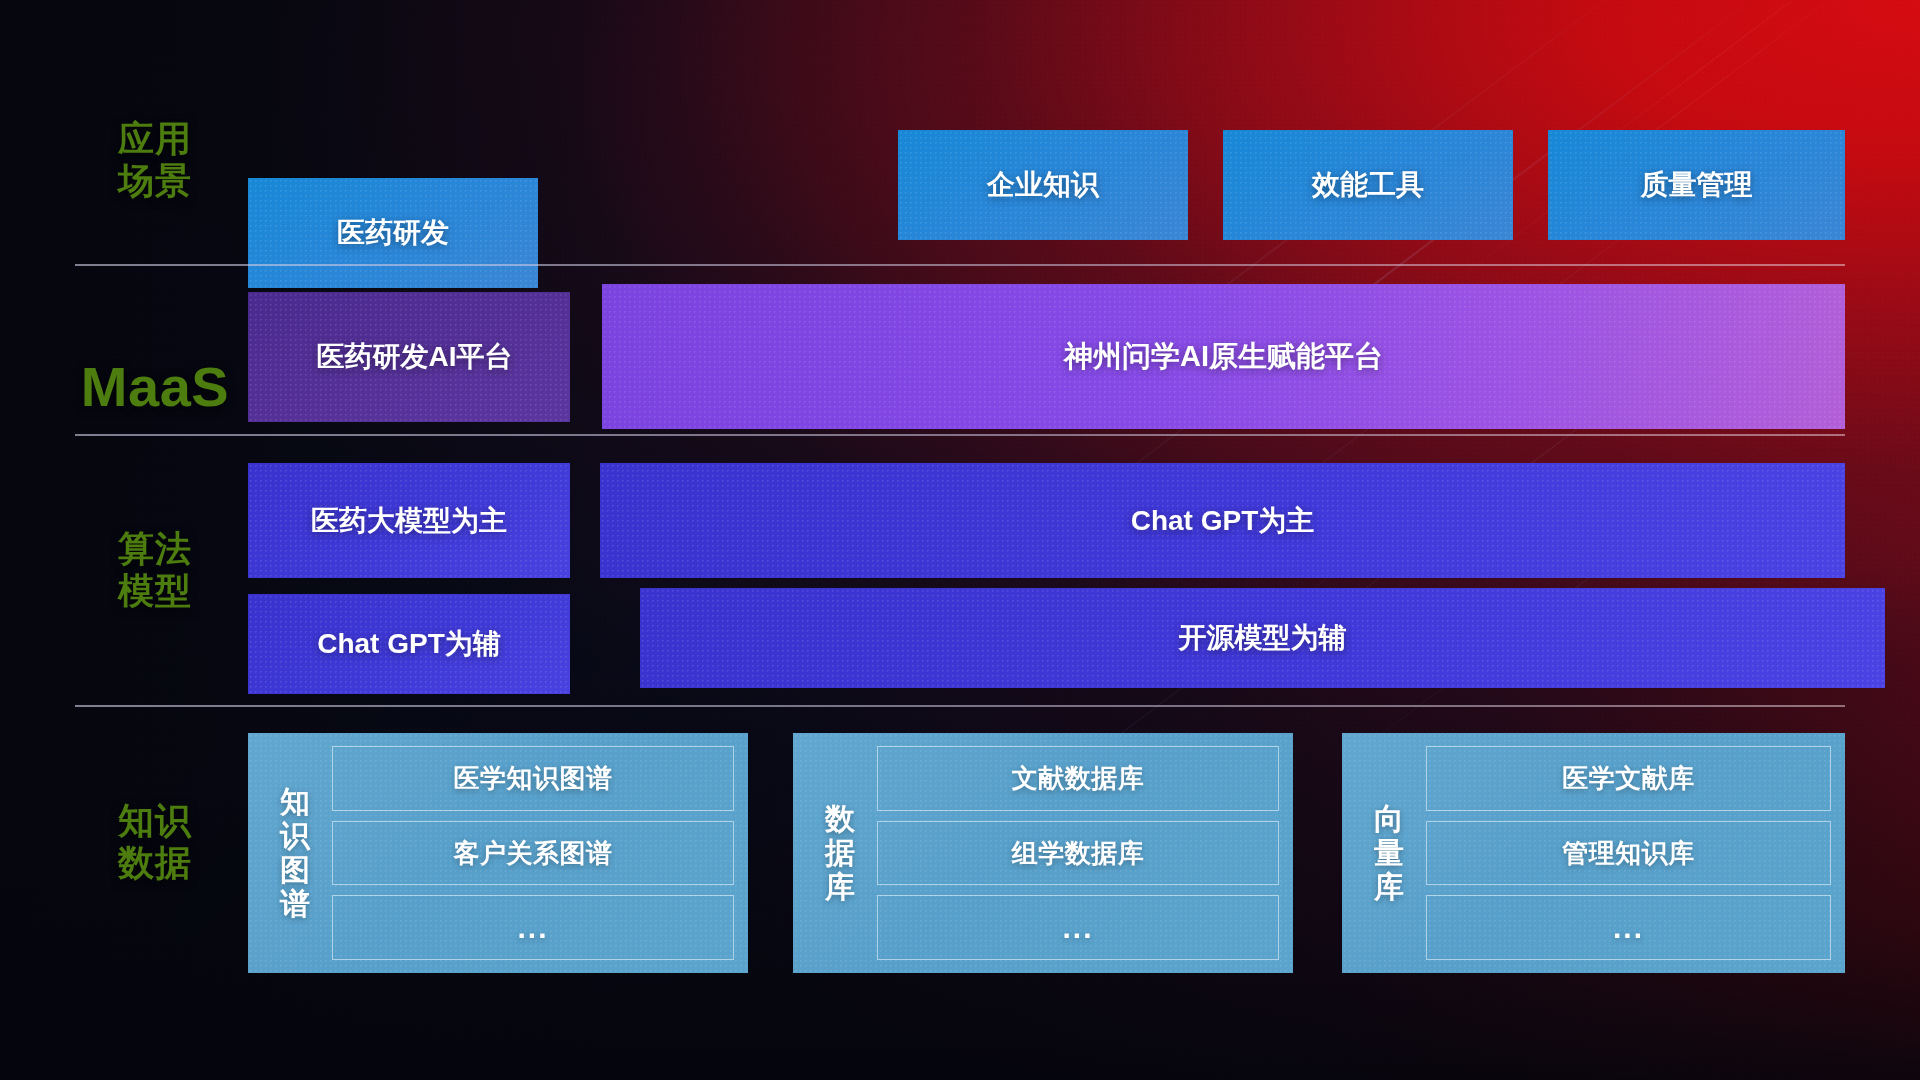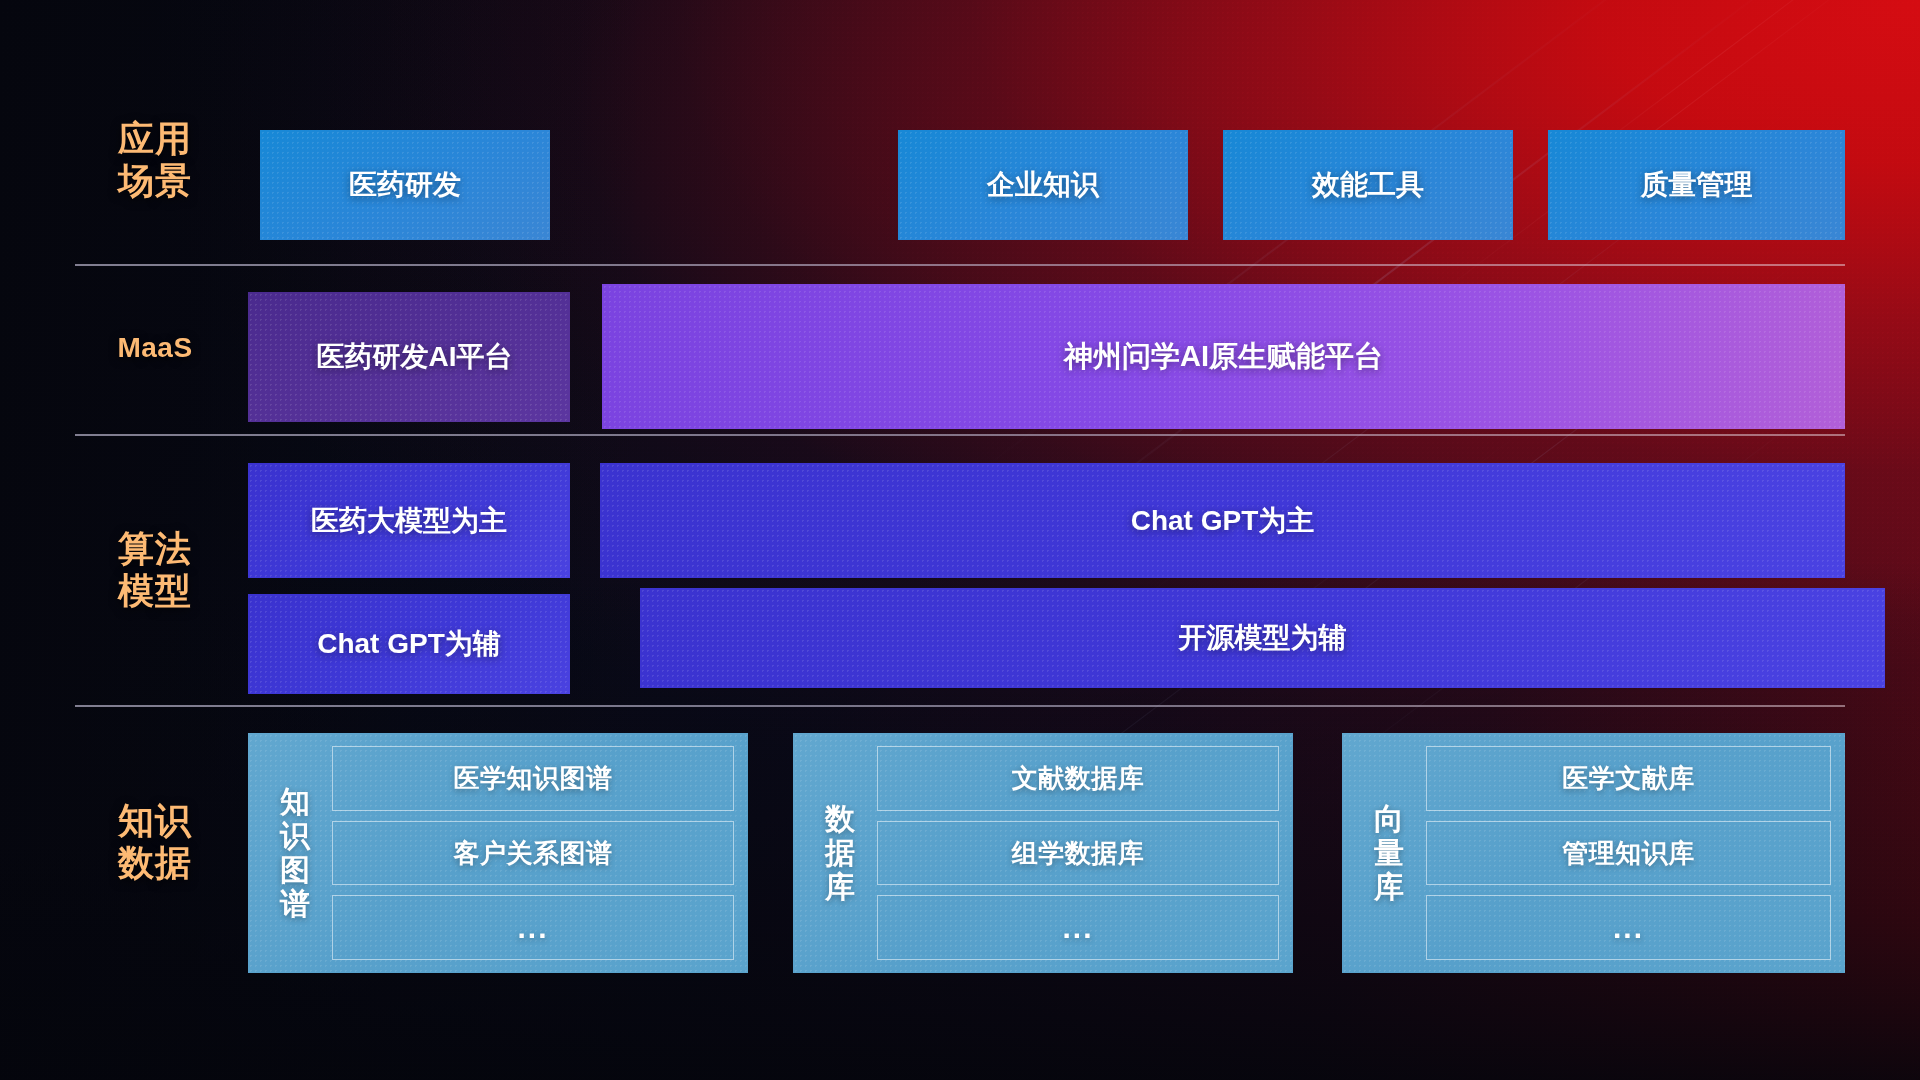"应用" .row-label { color: #fdba74 -> #4d7c0f }
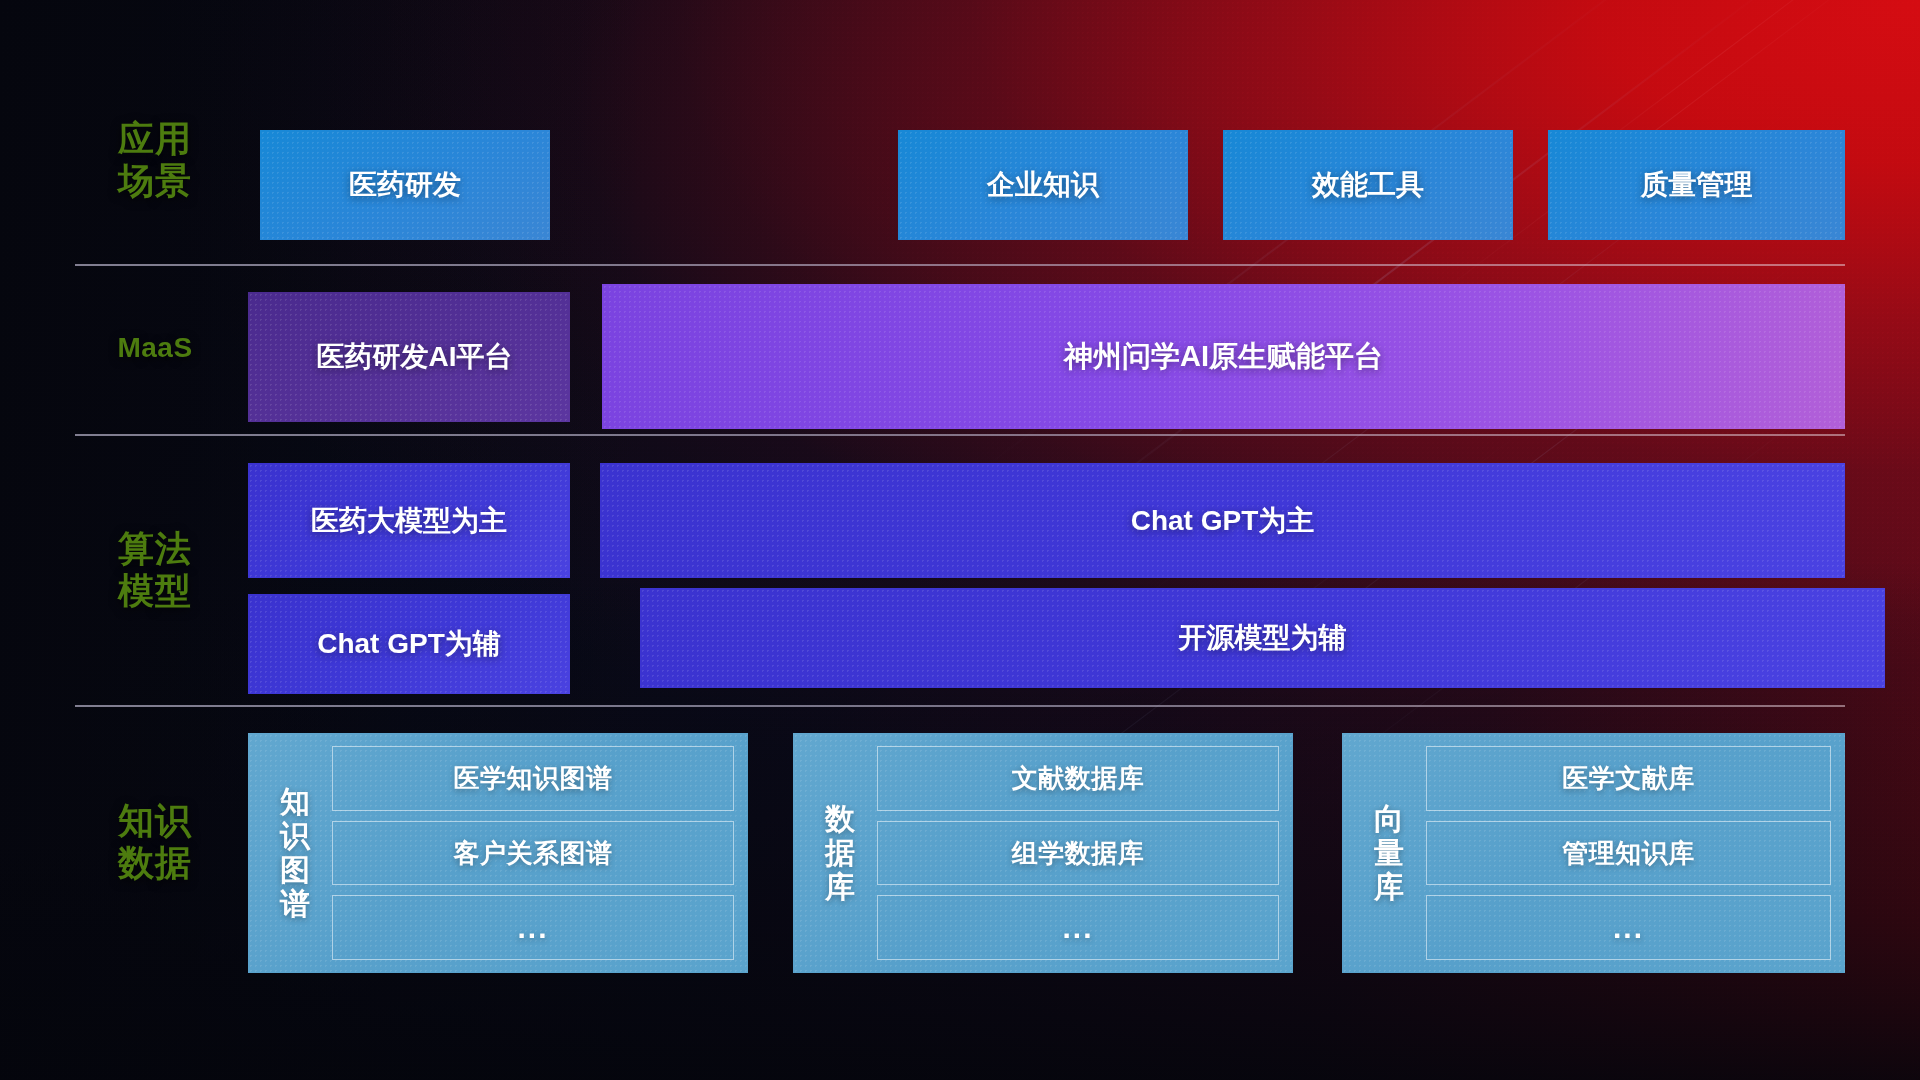"医药研发" div.box { left: 260px -> 248px; margin-top: none -> 48px }
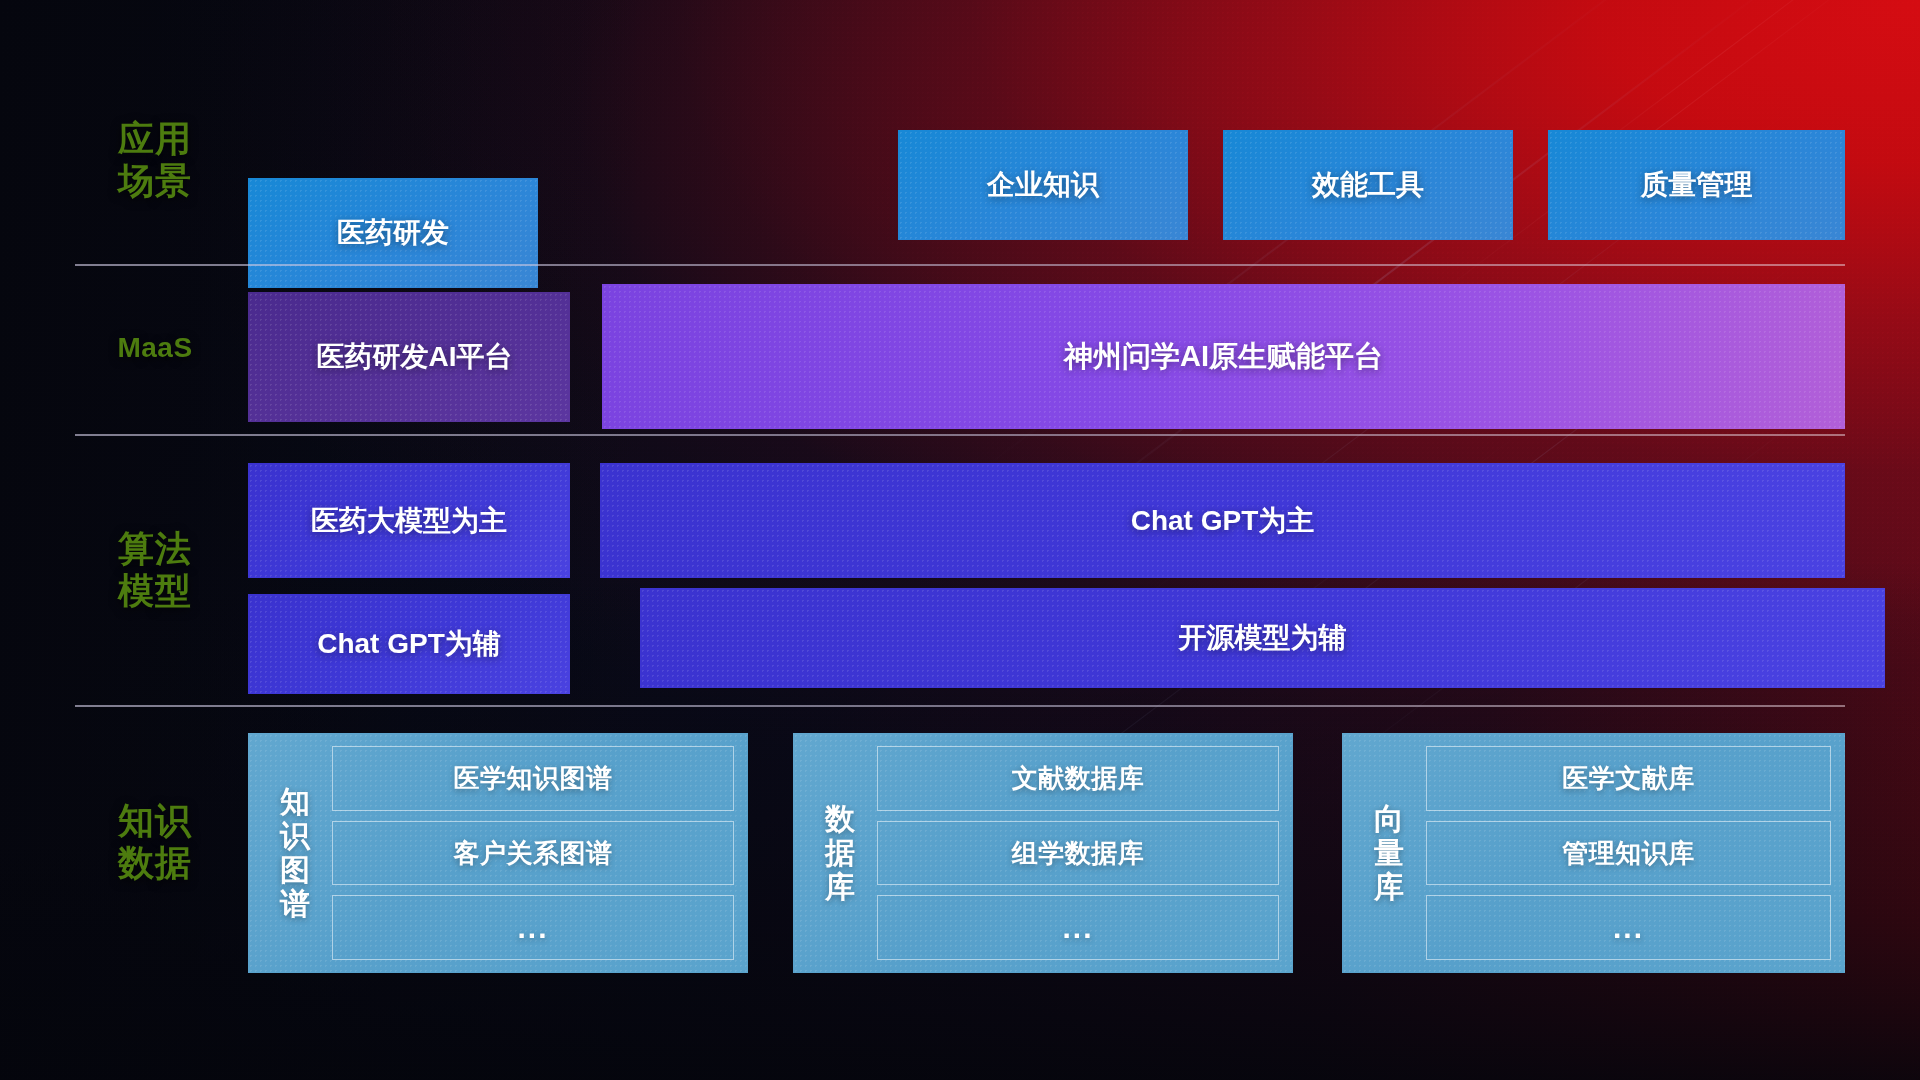"MaaS" .row-label.en { font-size: 28px -> 56px; margin-top: none -> 23px }
